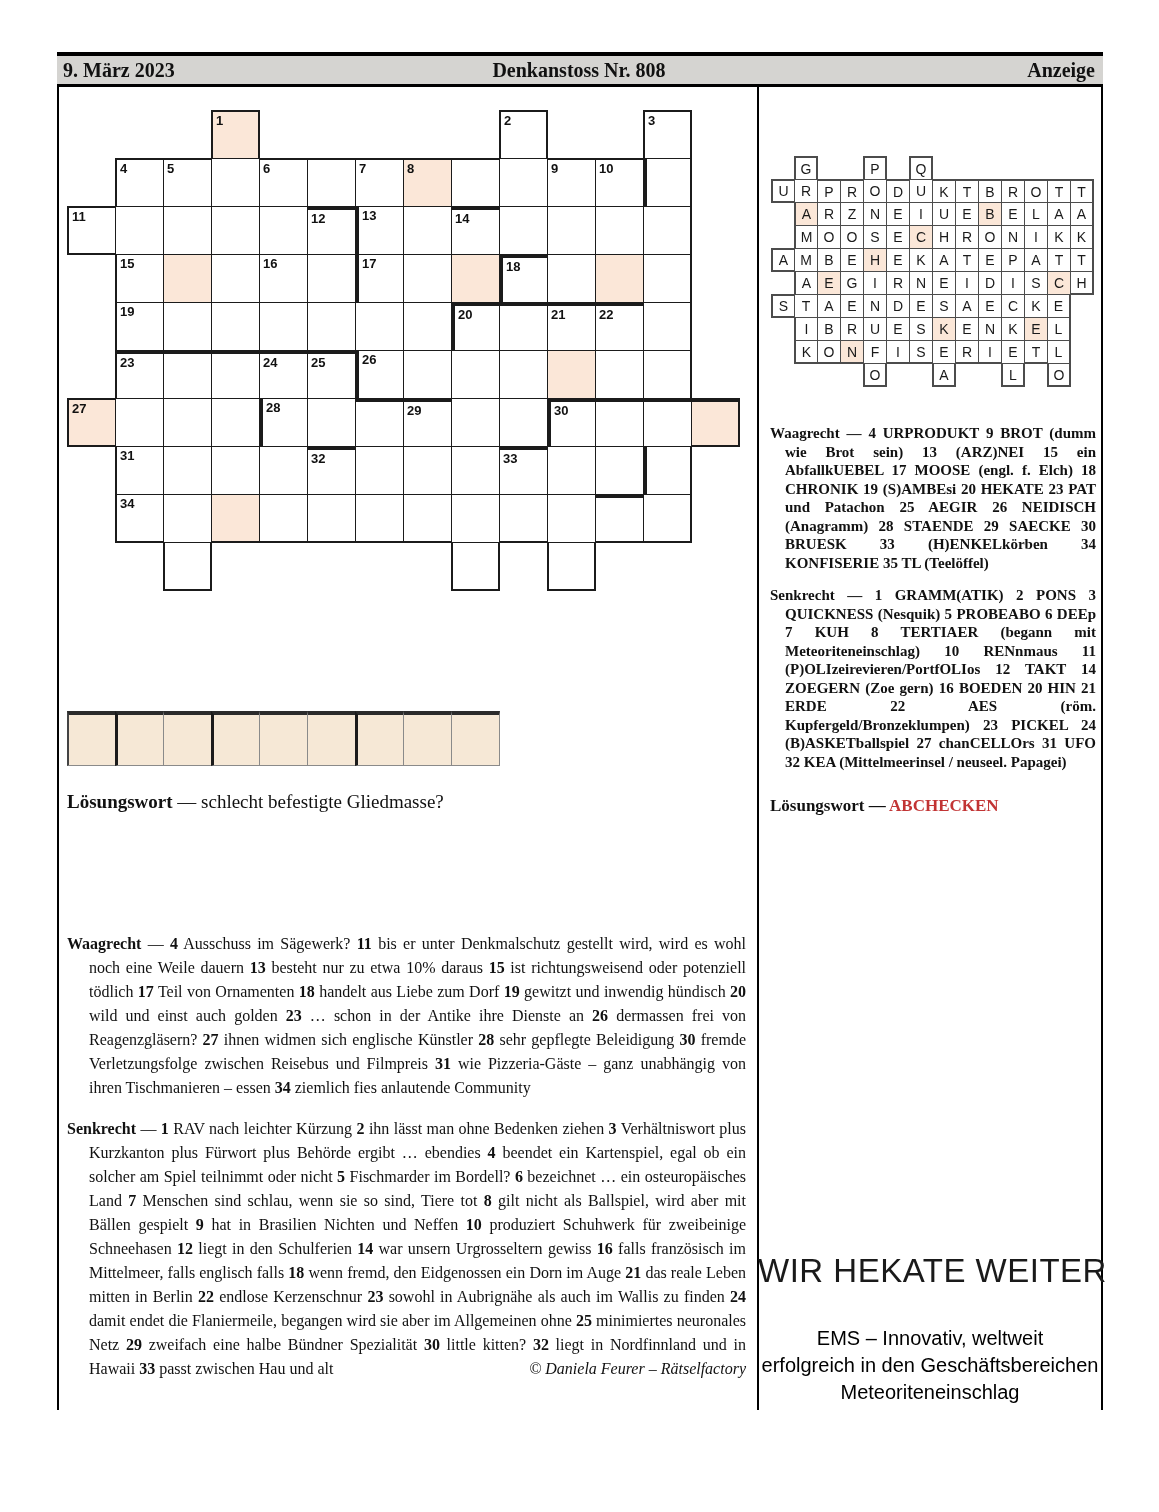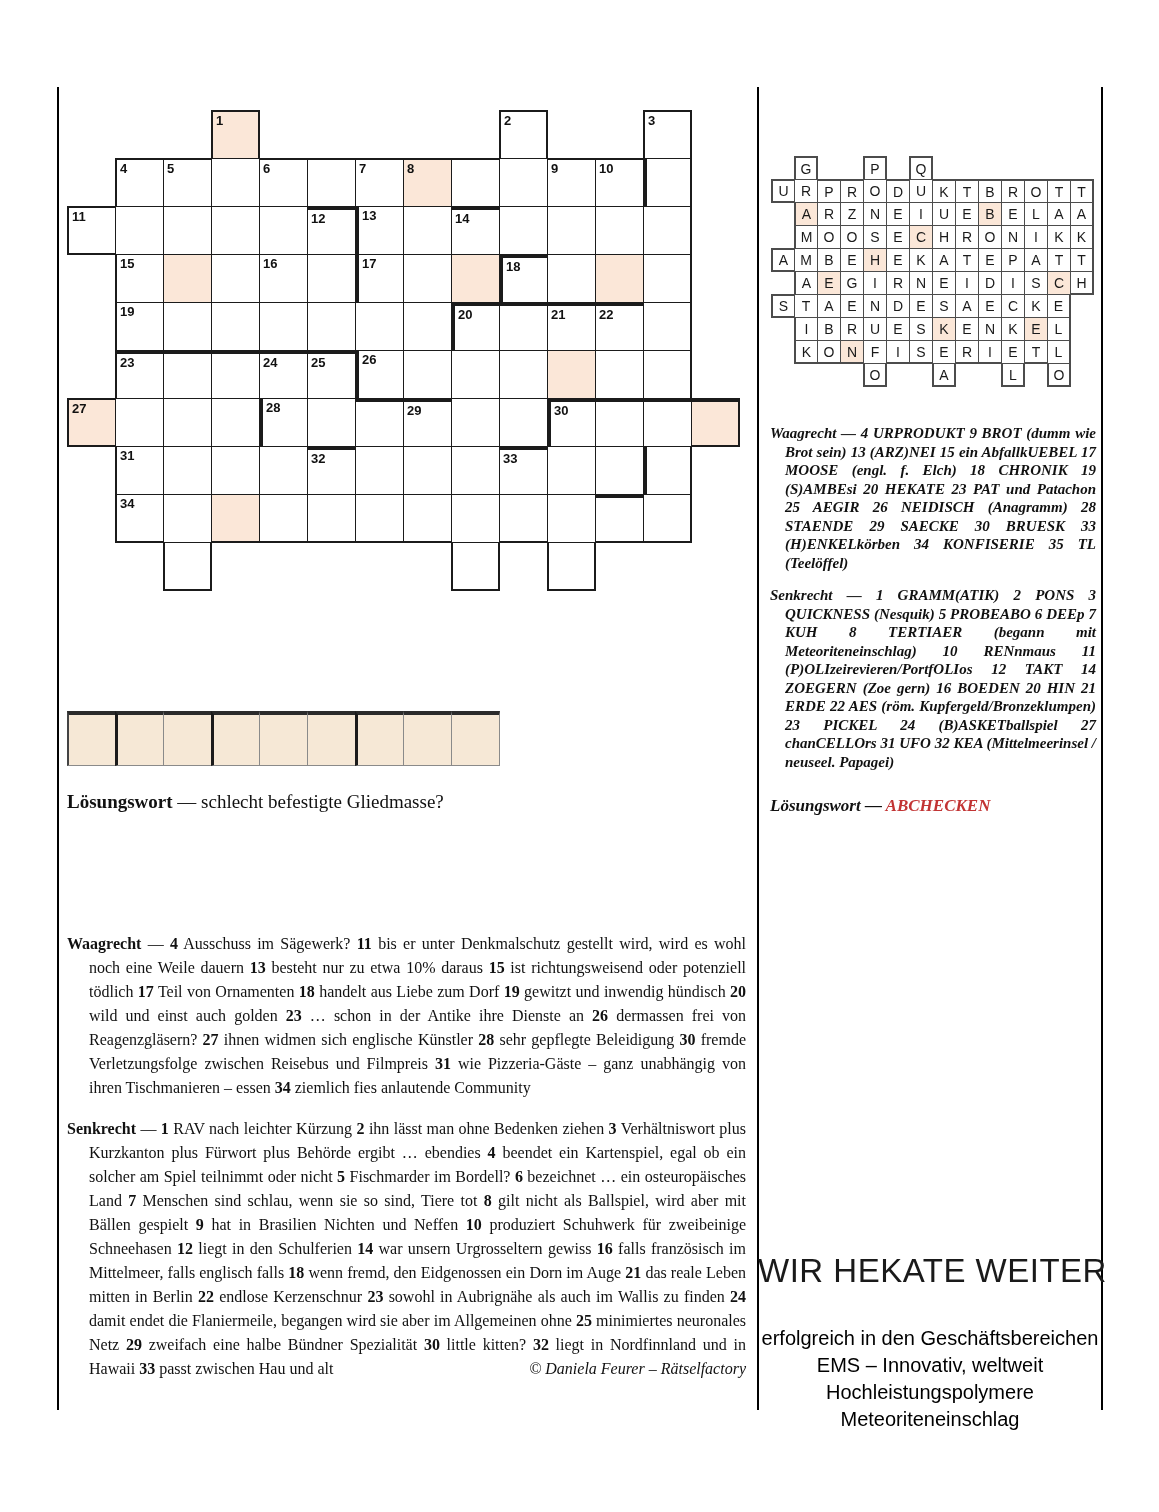"9. März 2023" div.header-bar { html: none -> <div> <span>9. März 2023</span> <span>Denkanstoss Nr. 808</span> <span>Anzeige</span> </div> }
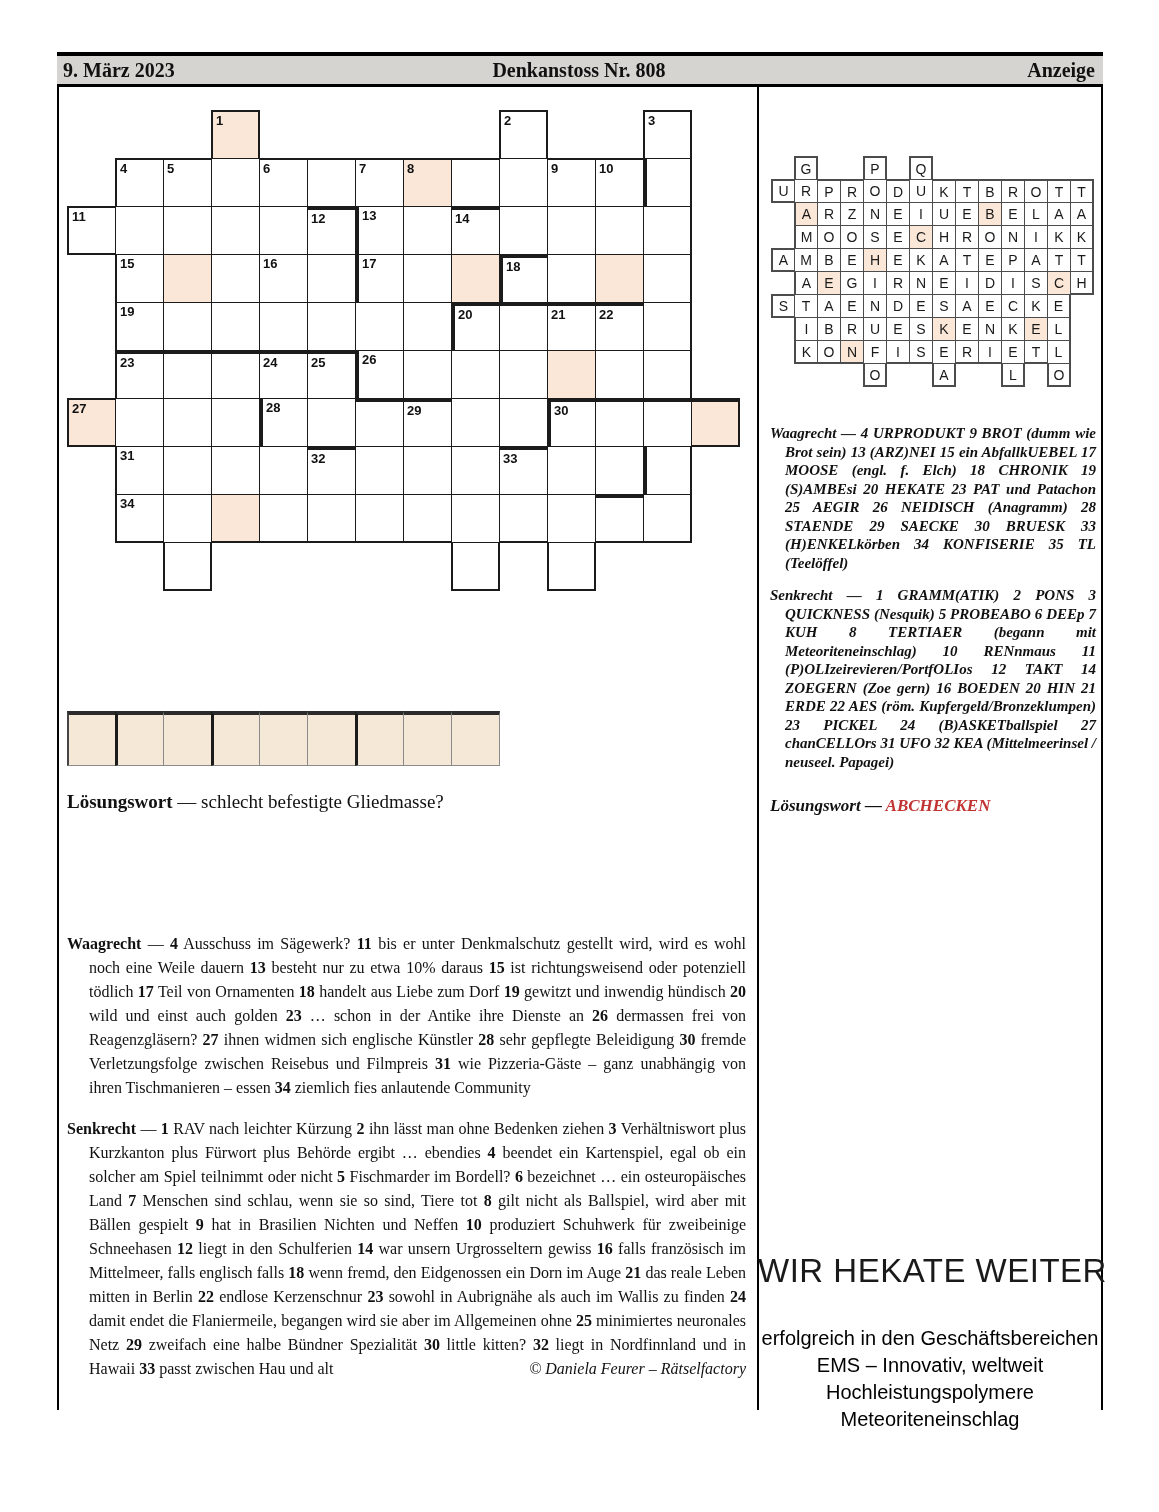"Waagrecht — 4 URPRODUKT 9" .sol-texts { font-style: italic -> none }
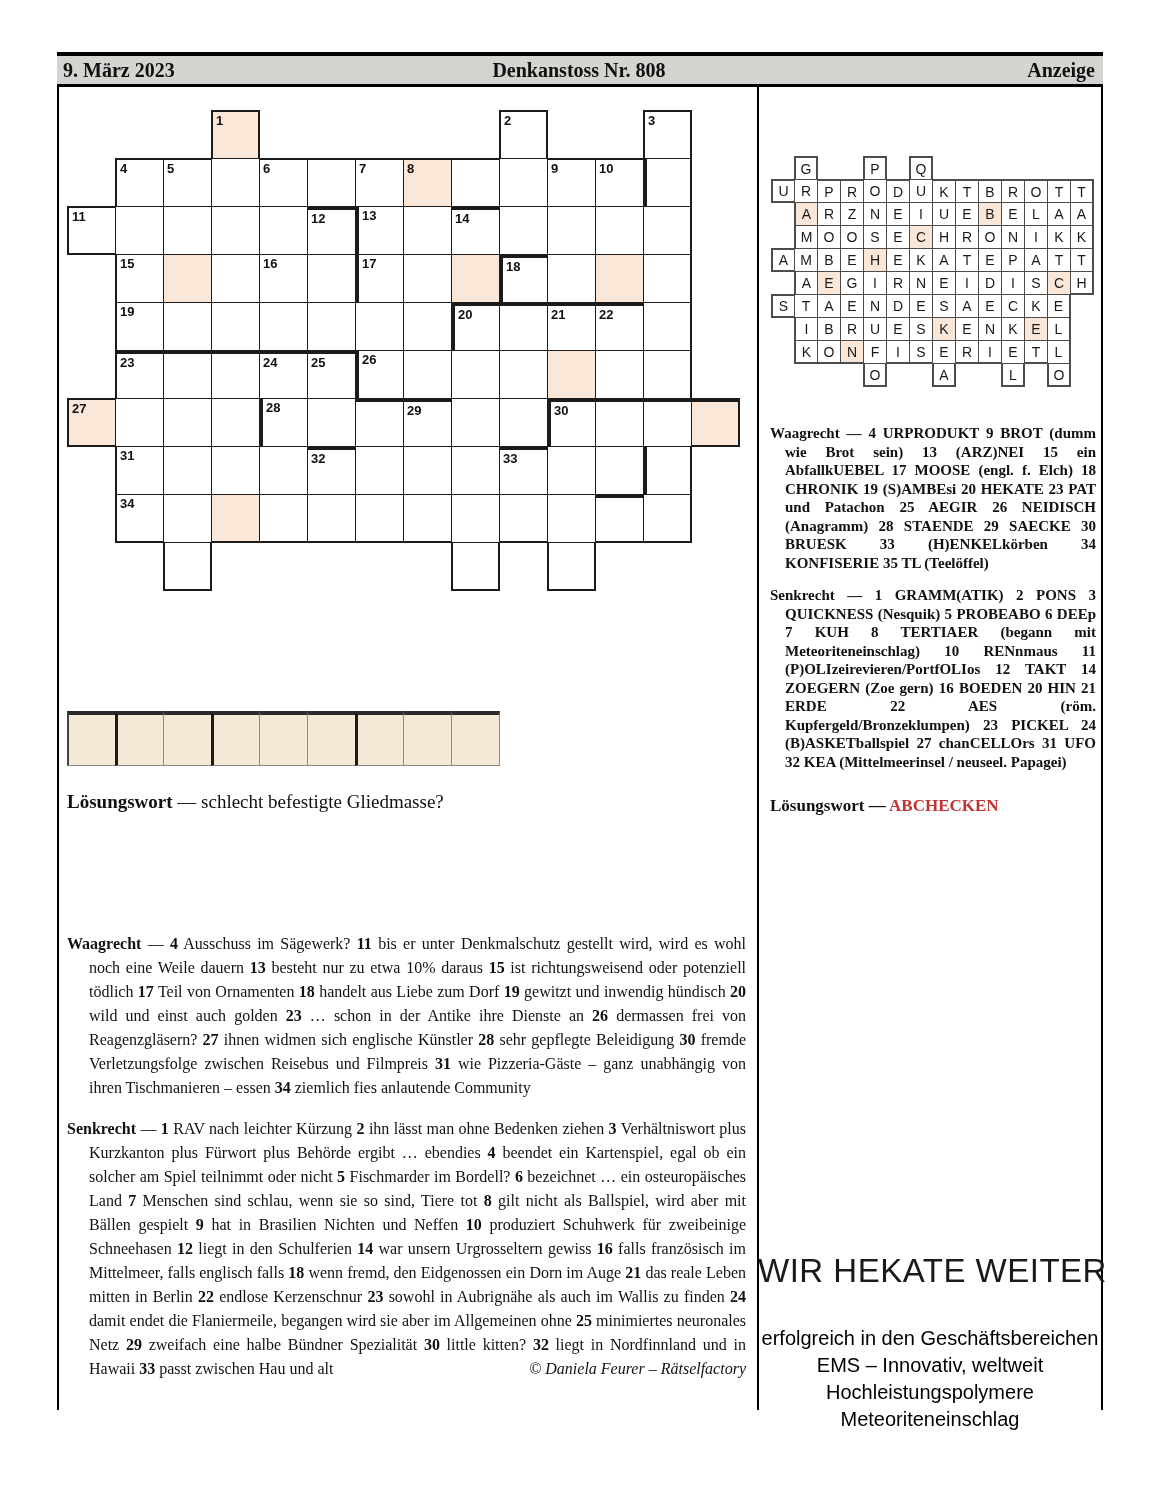"erfolgreich in den Geschäftsbereichen" div { order: before "EMS – Innovativ, weltweit" -> after "EMS – Innovativ, weltweit" }
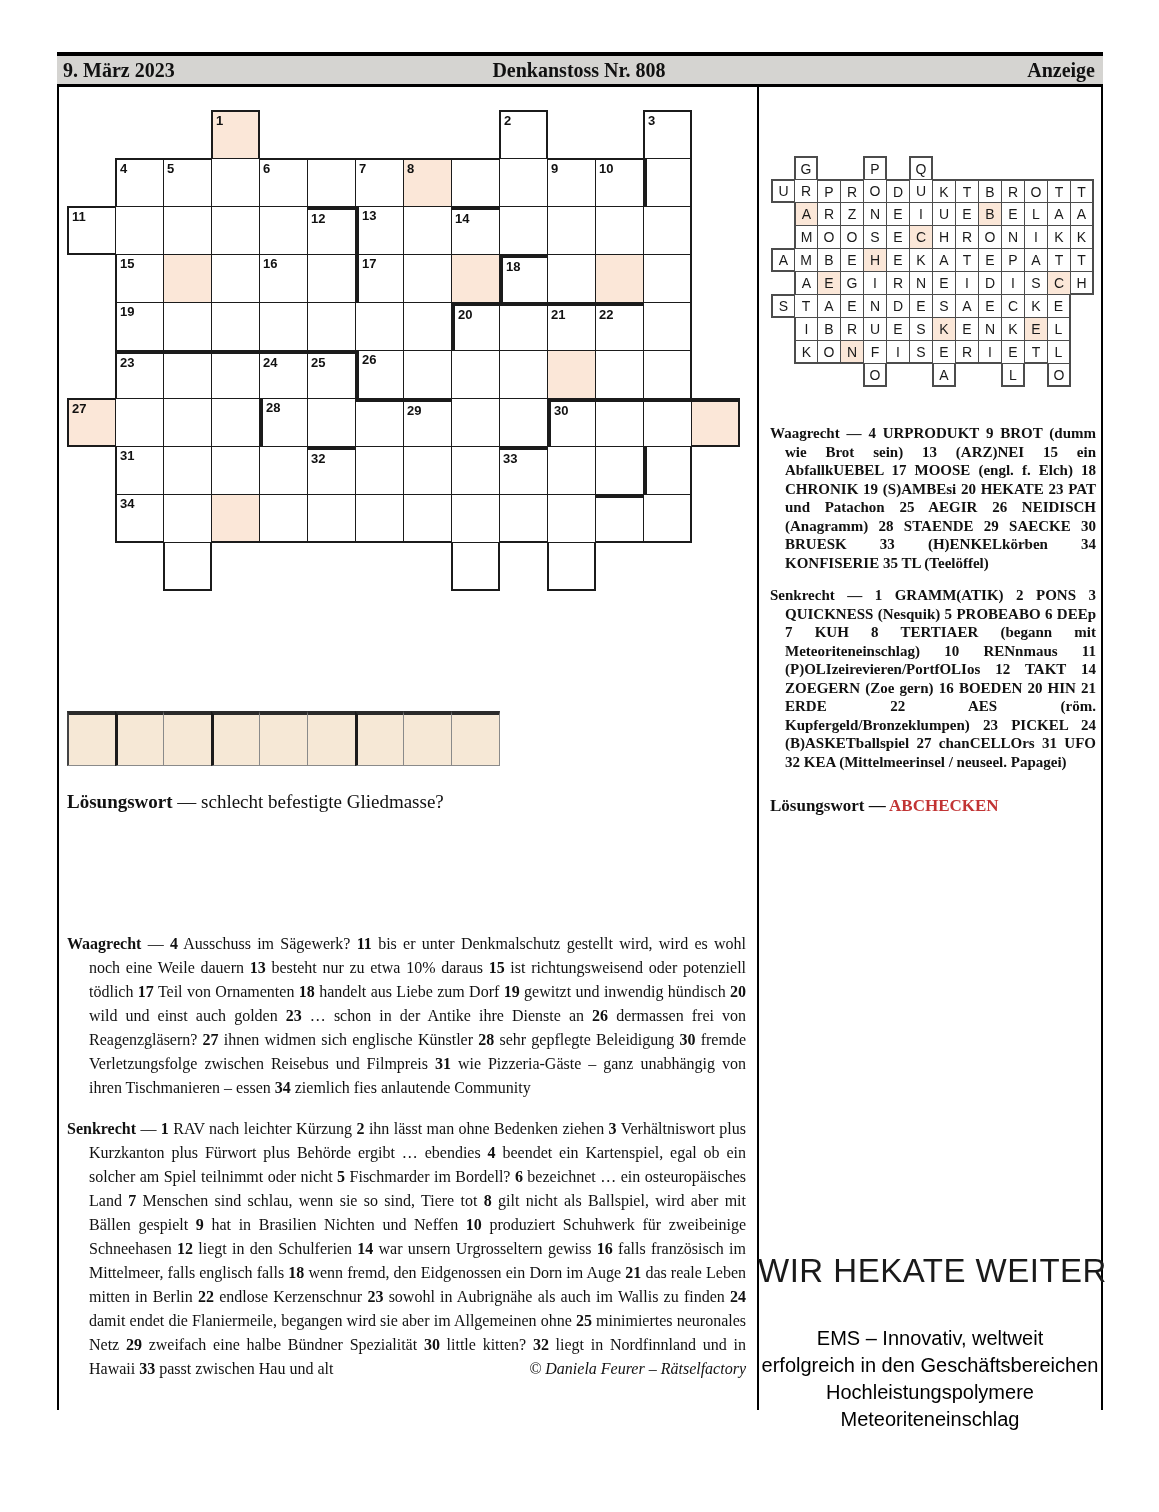"Hochleistungspolymere" div { html: <div>Hochleistungspolymere</div> -> none }
